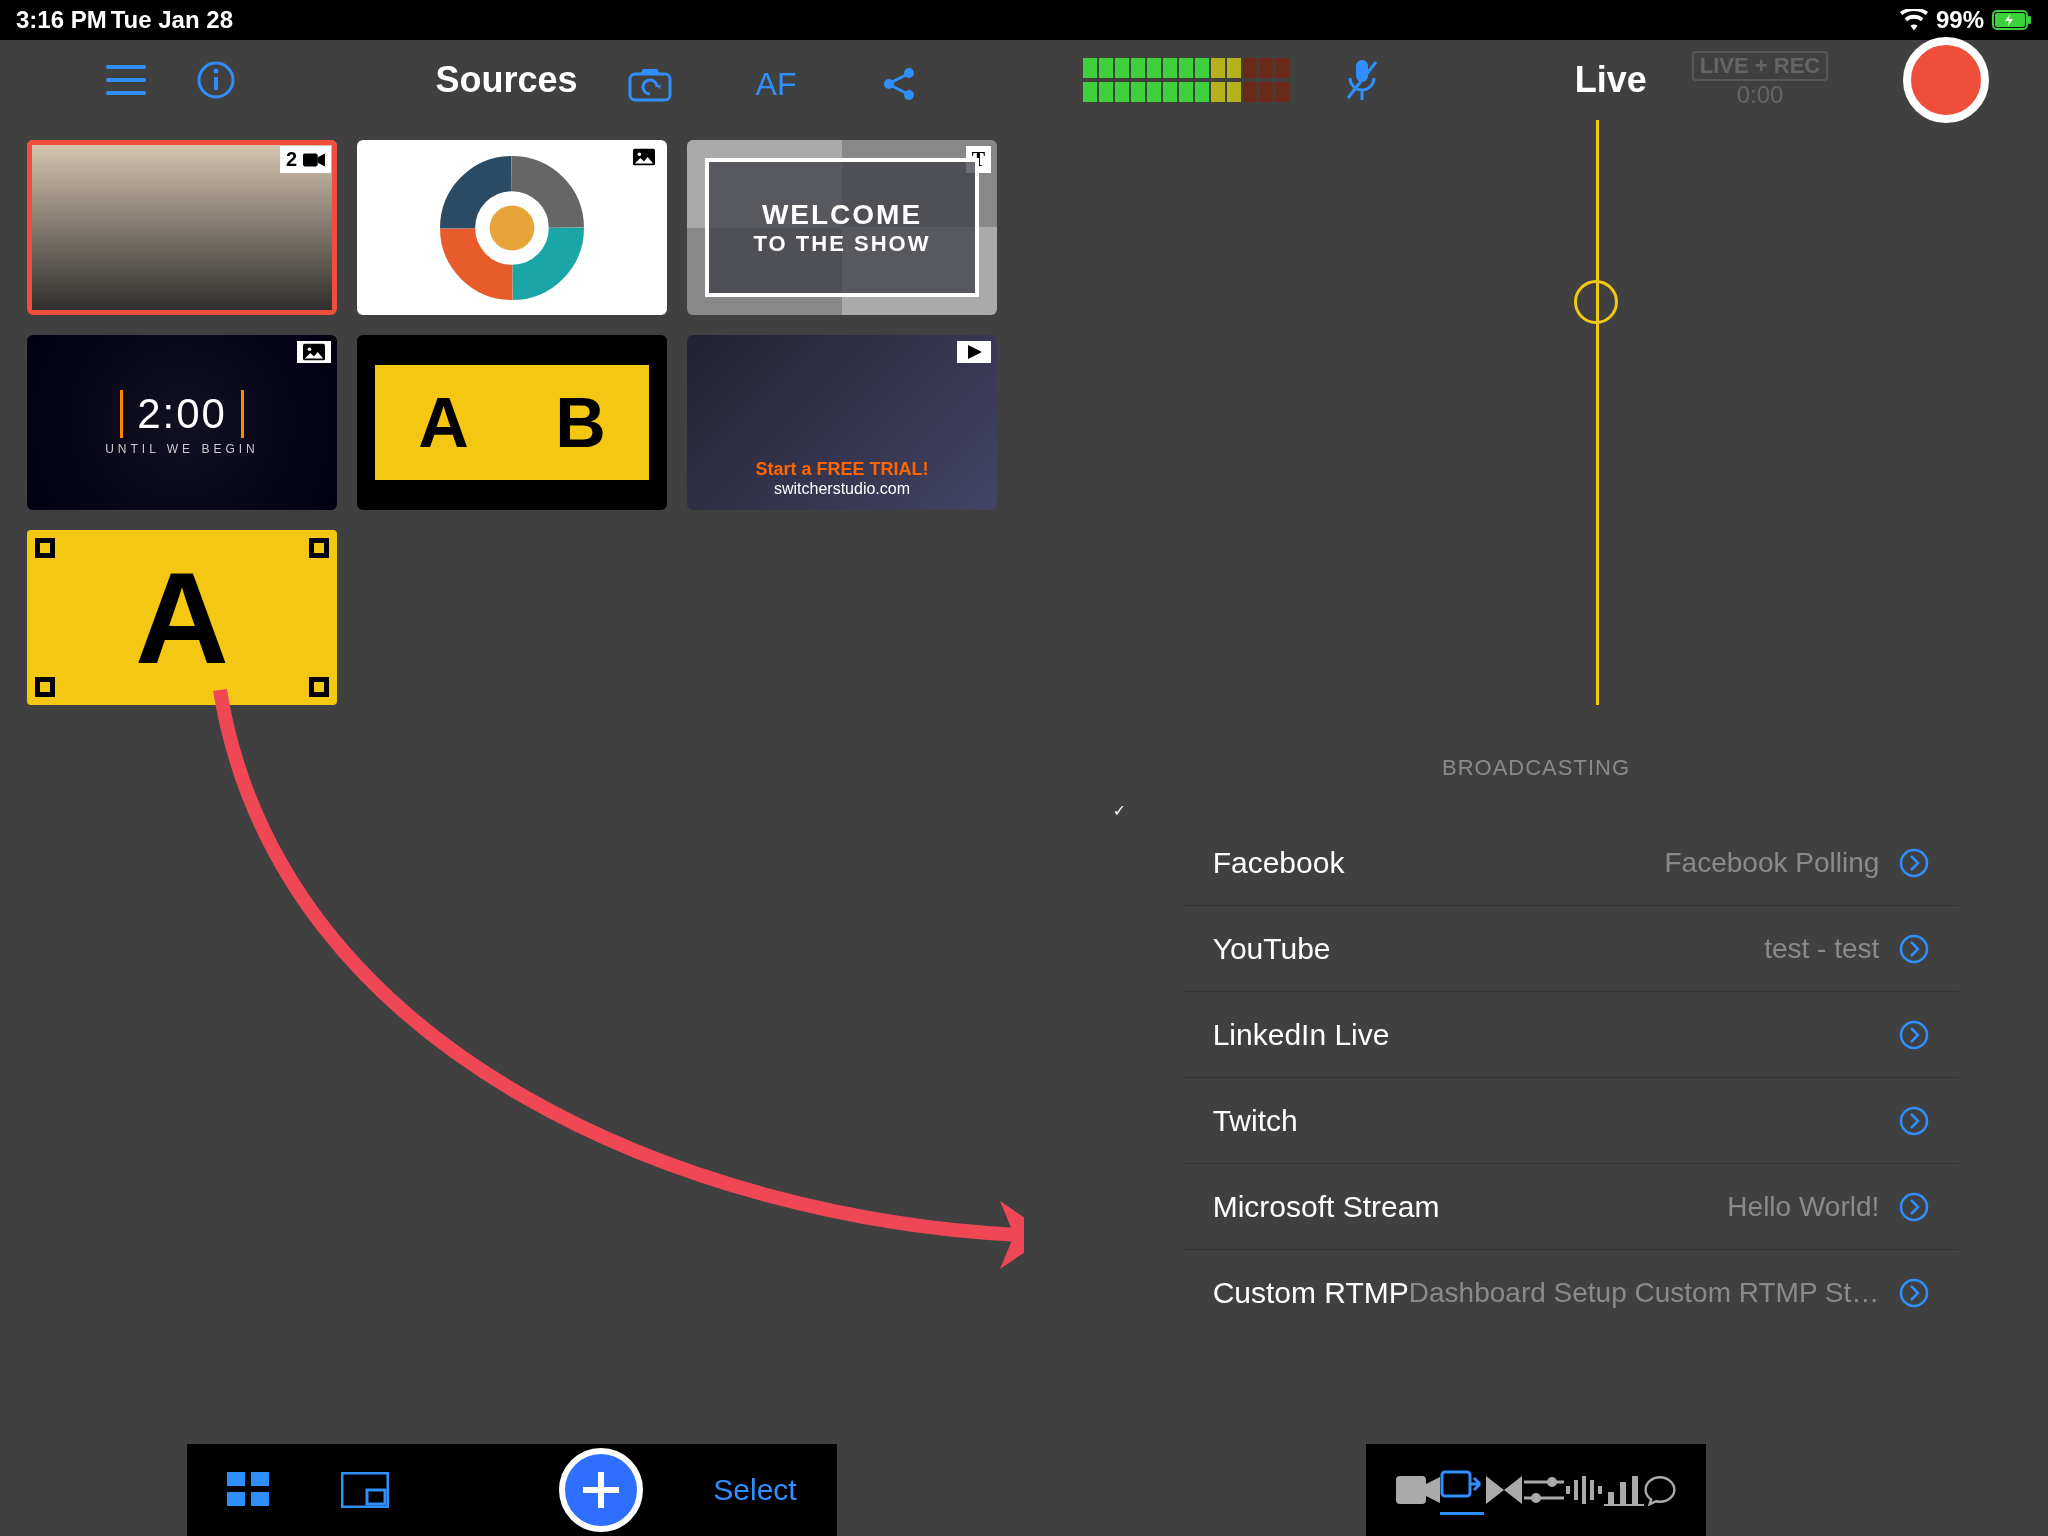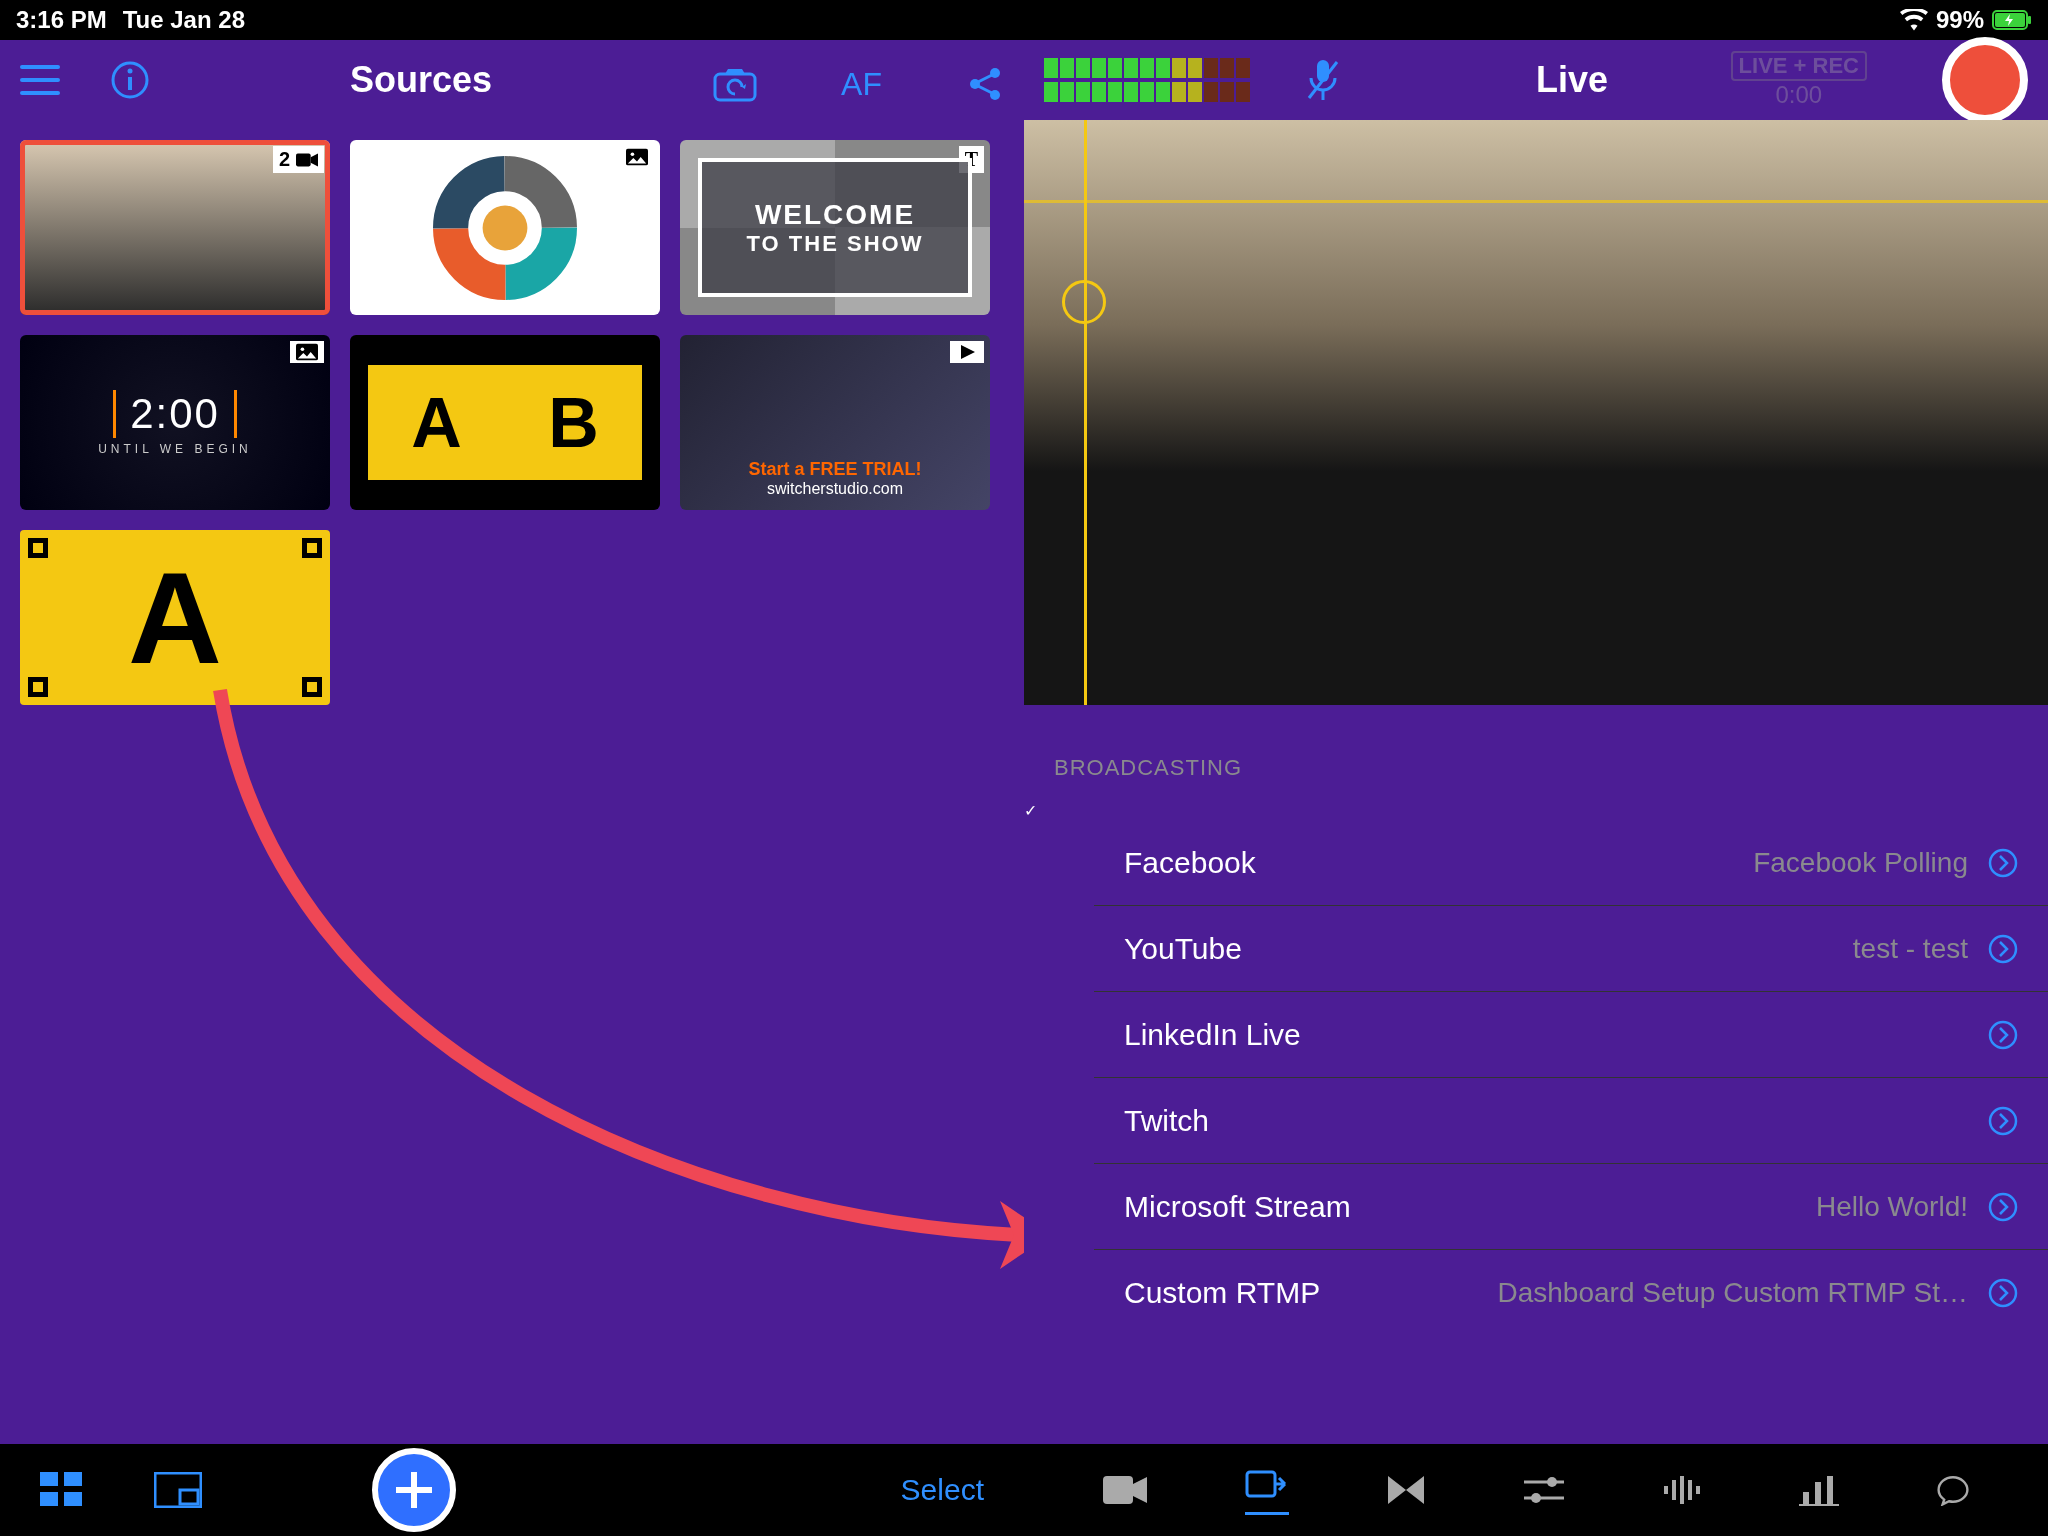"3:16 PM" .status-left { gap: 16px -> 4px }
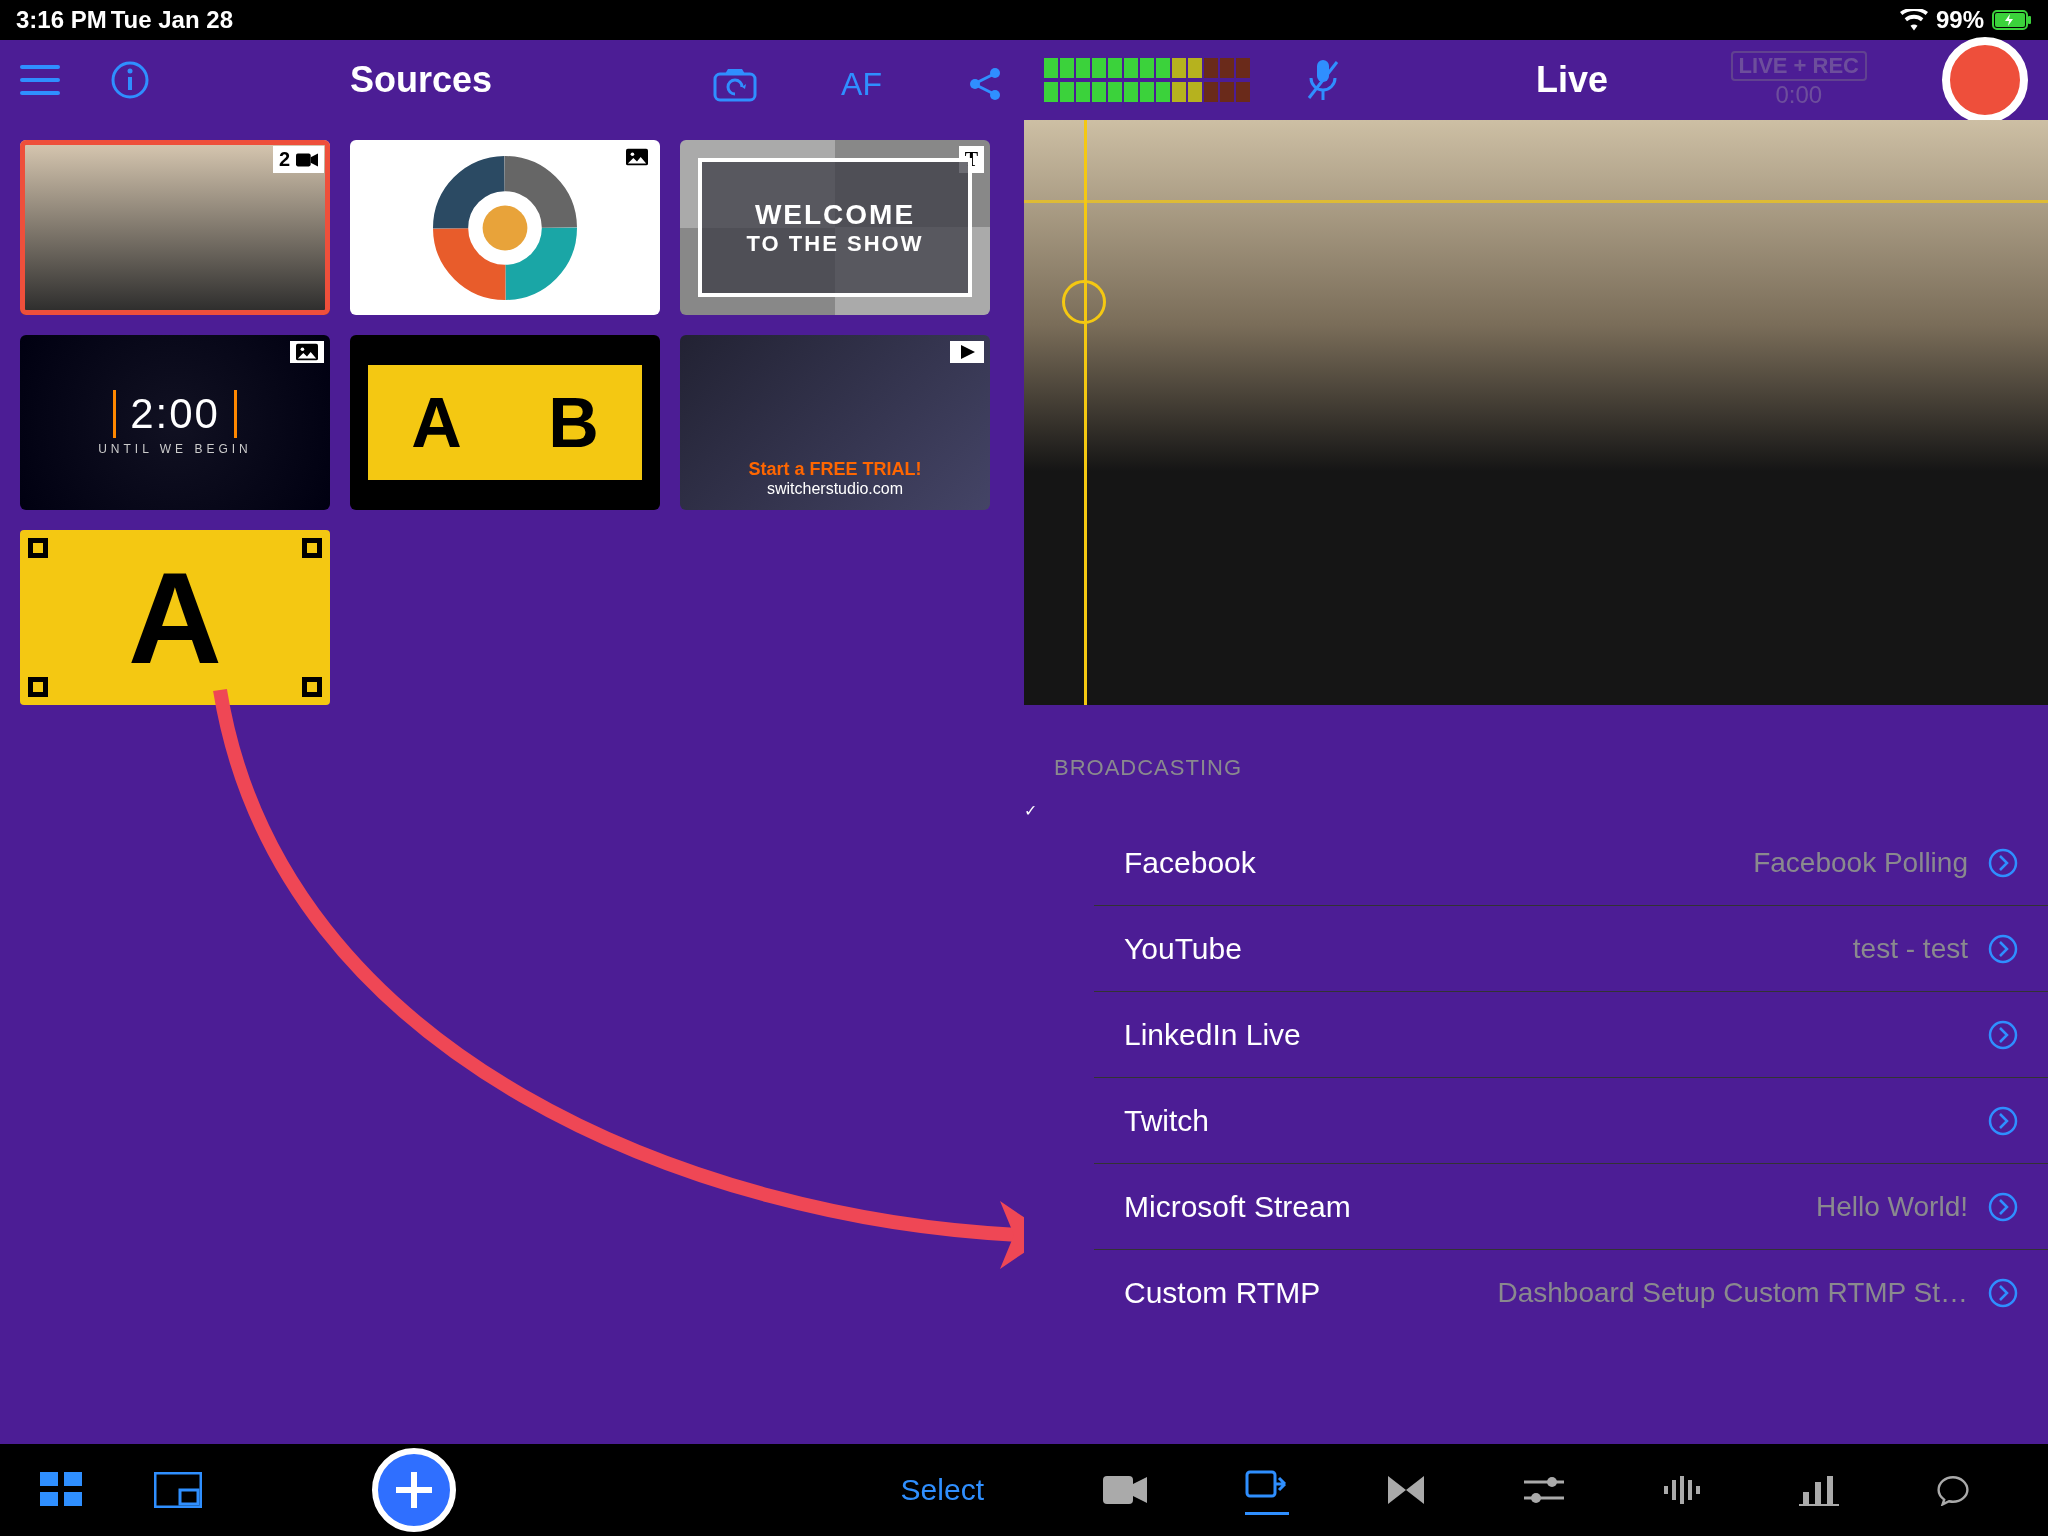"Sources" .left-pane, .right-pane { align-items: none -> center; background: #4c1d95 -> #404040 }
